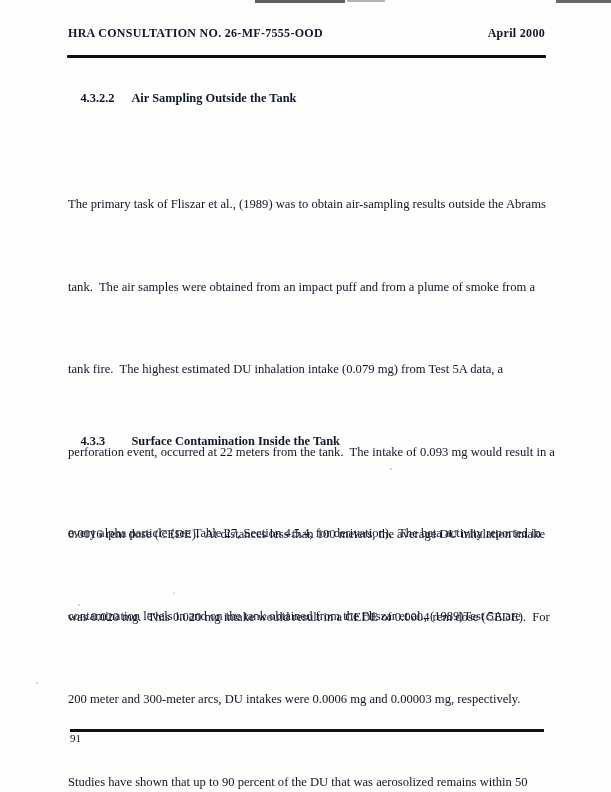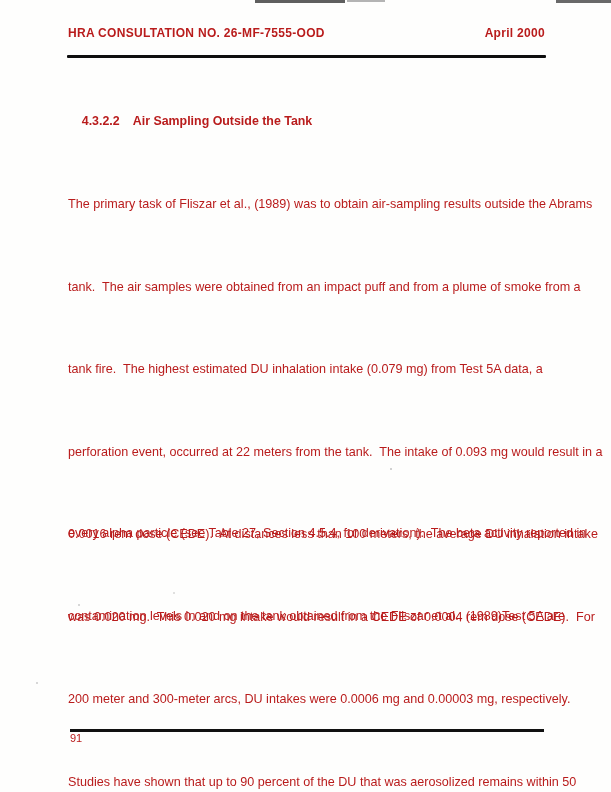"HRA CONSULTATION NO. 26-MF-7555-OOD" .page { color: #b91c1c -> #0f172a; font-family: Liberation Sans, sans-serif -> Liberation Serif, serif }
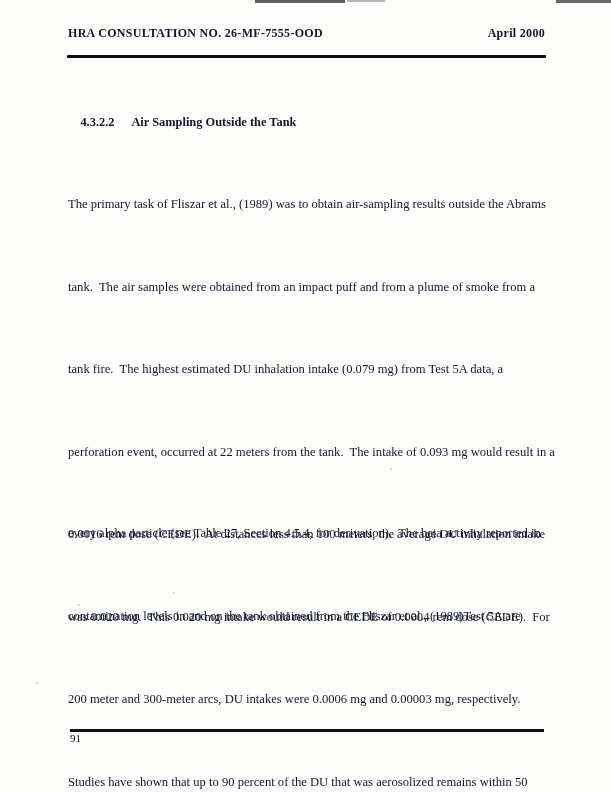"4.3.2.2 Air Sampling Outside the" div.section-heading { top: 100px -> 76px }
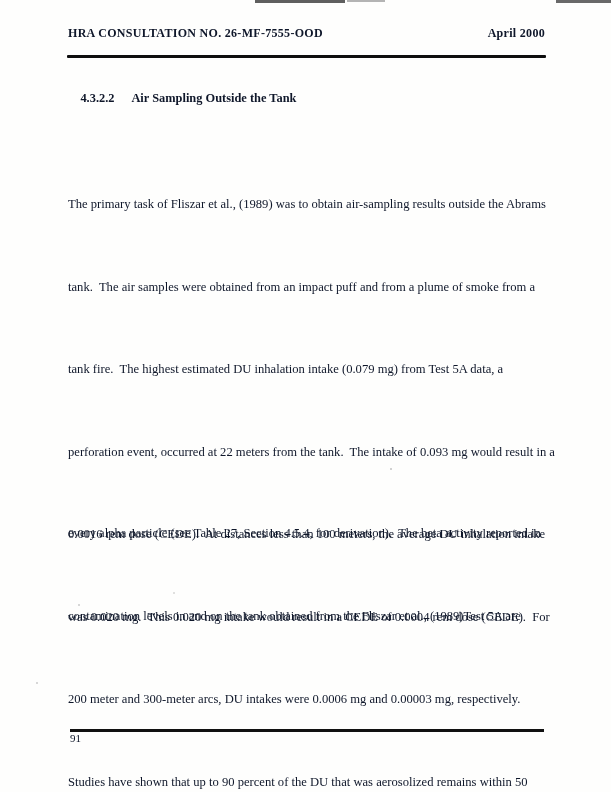"4.3.3 Surface Contamination Inside the" div.section-heading { html: none -> <div> <span>4.3.3</span><span>Surface Contamination Inside the Tank</span> </div> }
